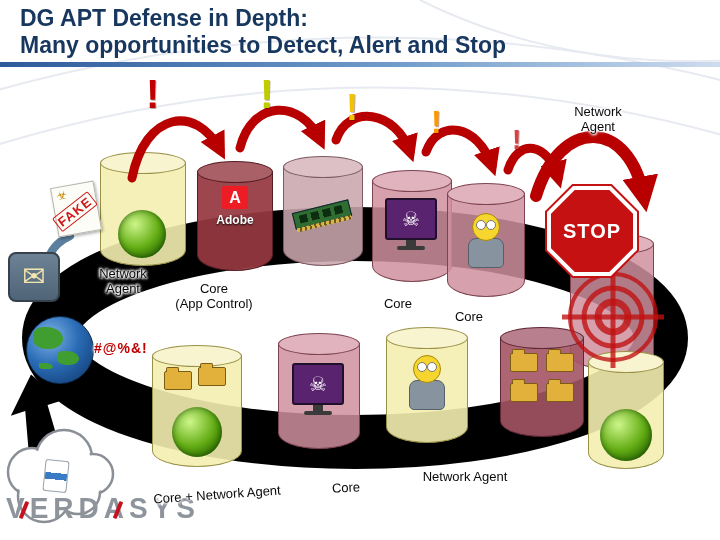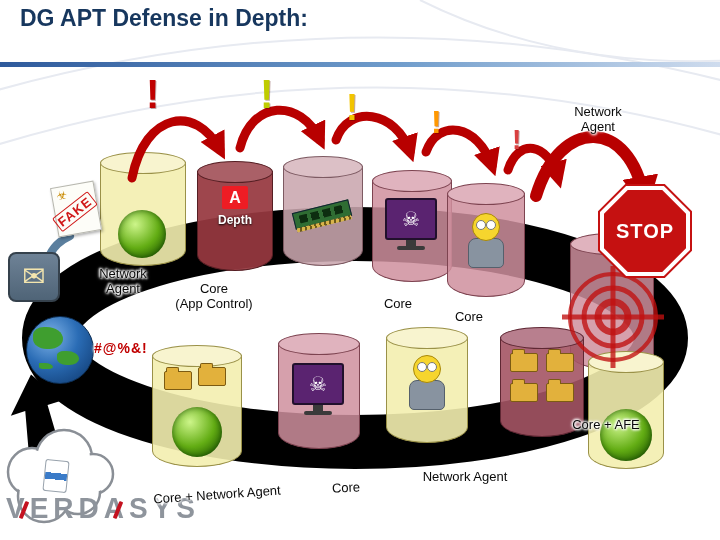"Many opportunities to Detect, Alert" div.title { html: none -> <div>Many opportunities to Detect, Alert and Stop</div> }
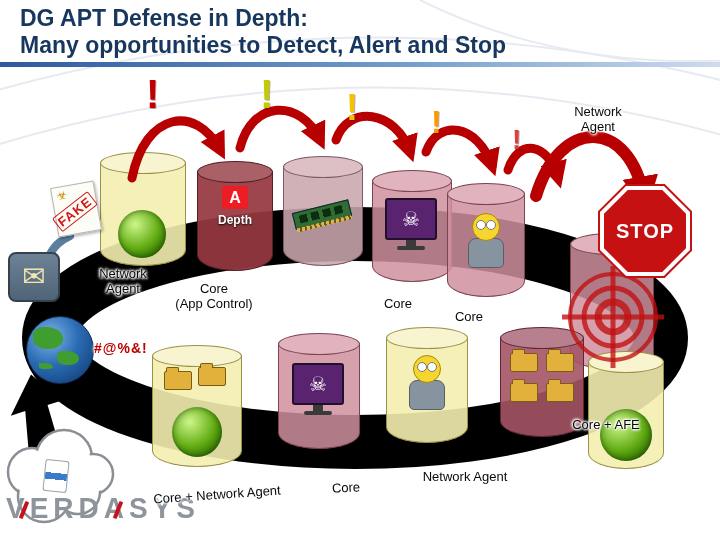"Depth" div.adobe-label { text: Depth -> Adobe }
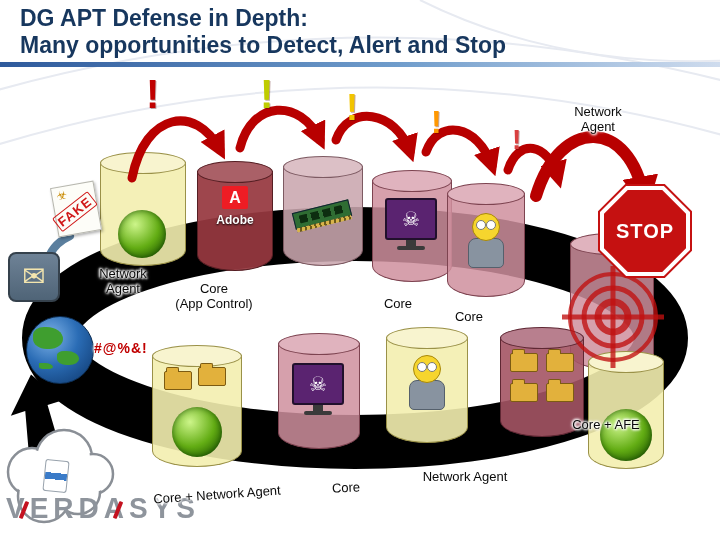"STOP" .stop { left: 598px -> 545px }
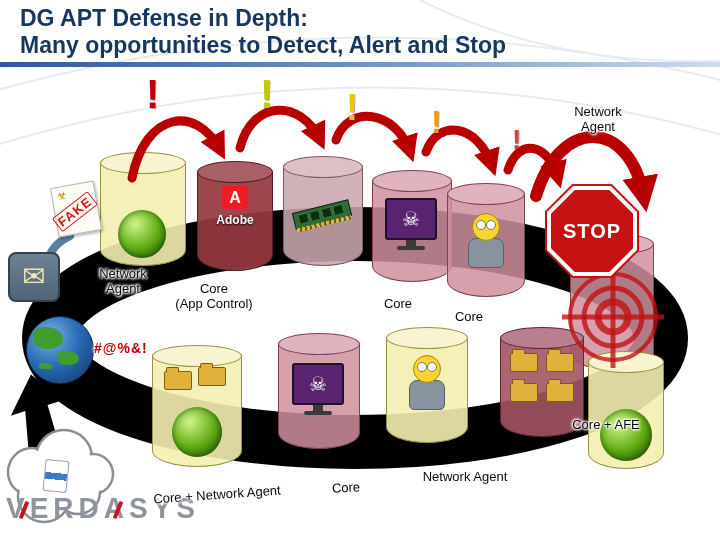"Core + AFE" div.lbl { html: <div>Core + AFE</div> -> none }
